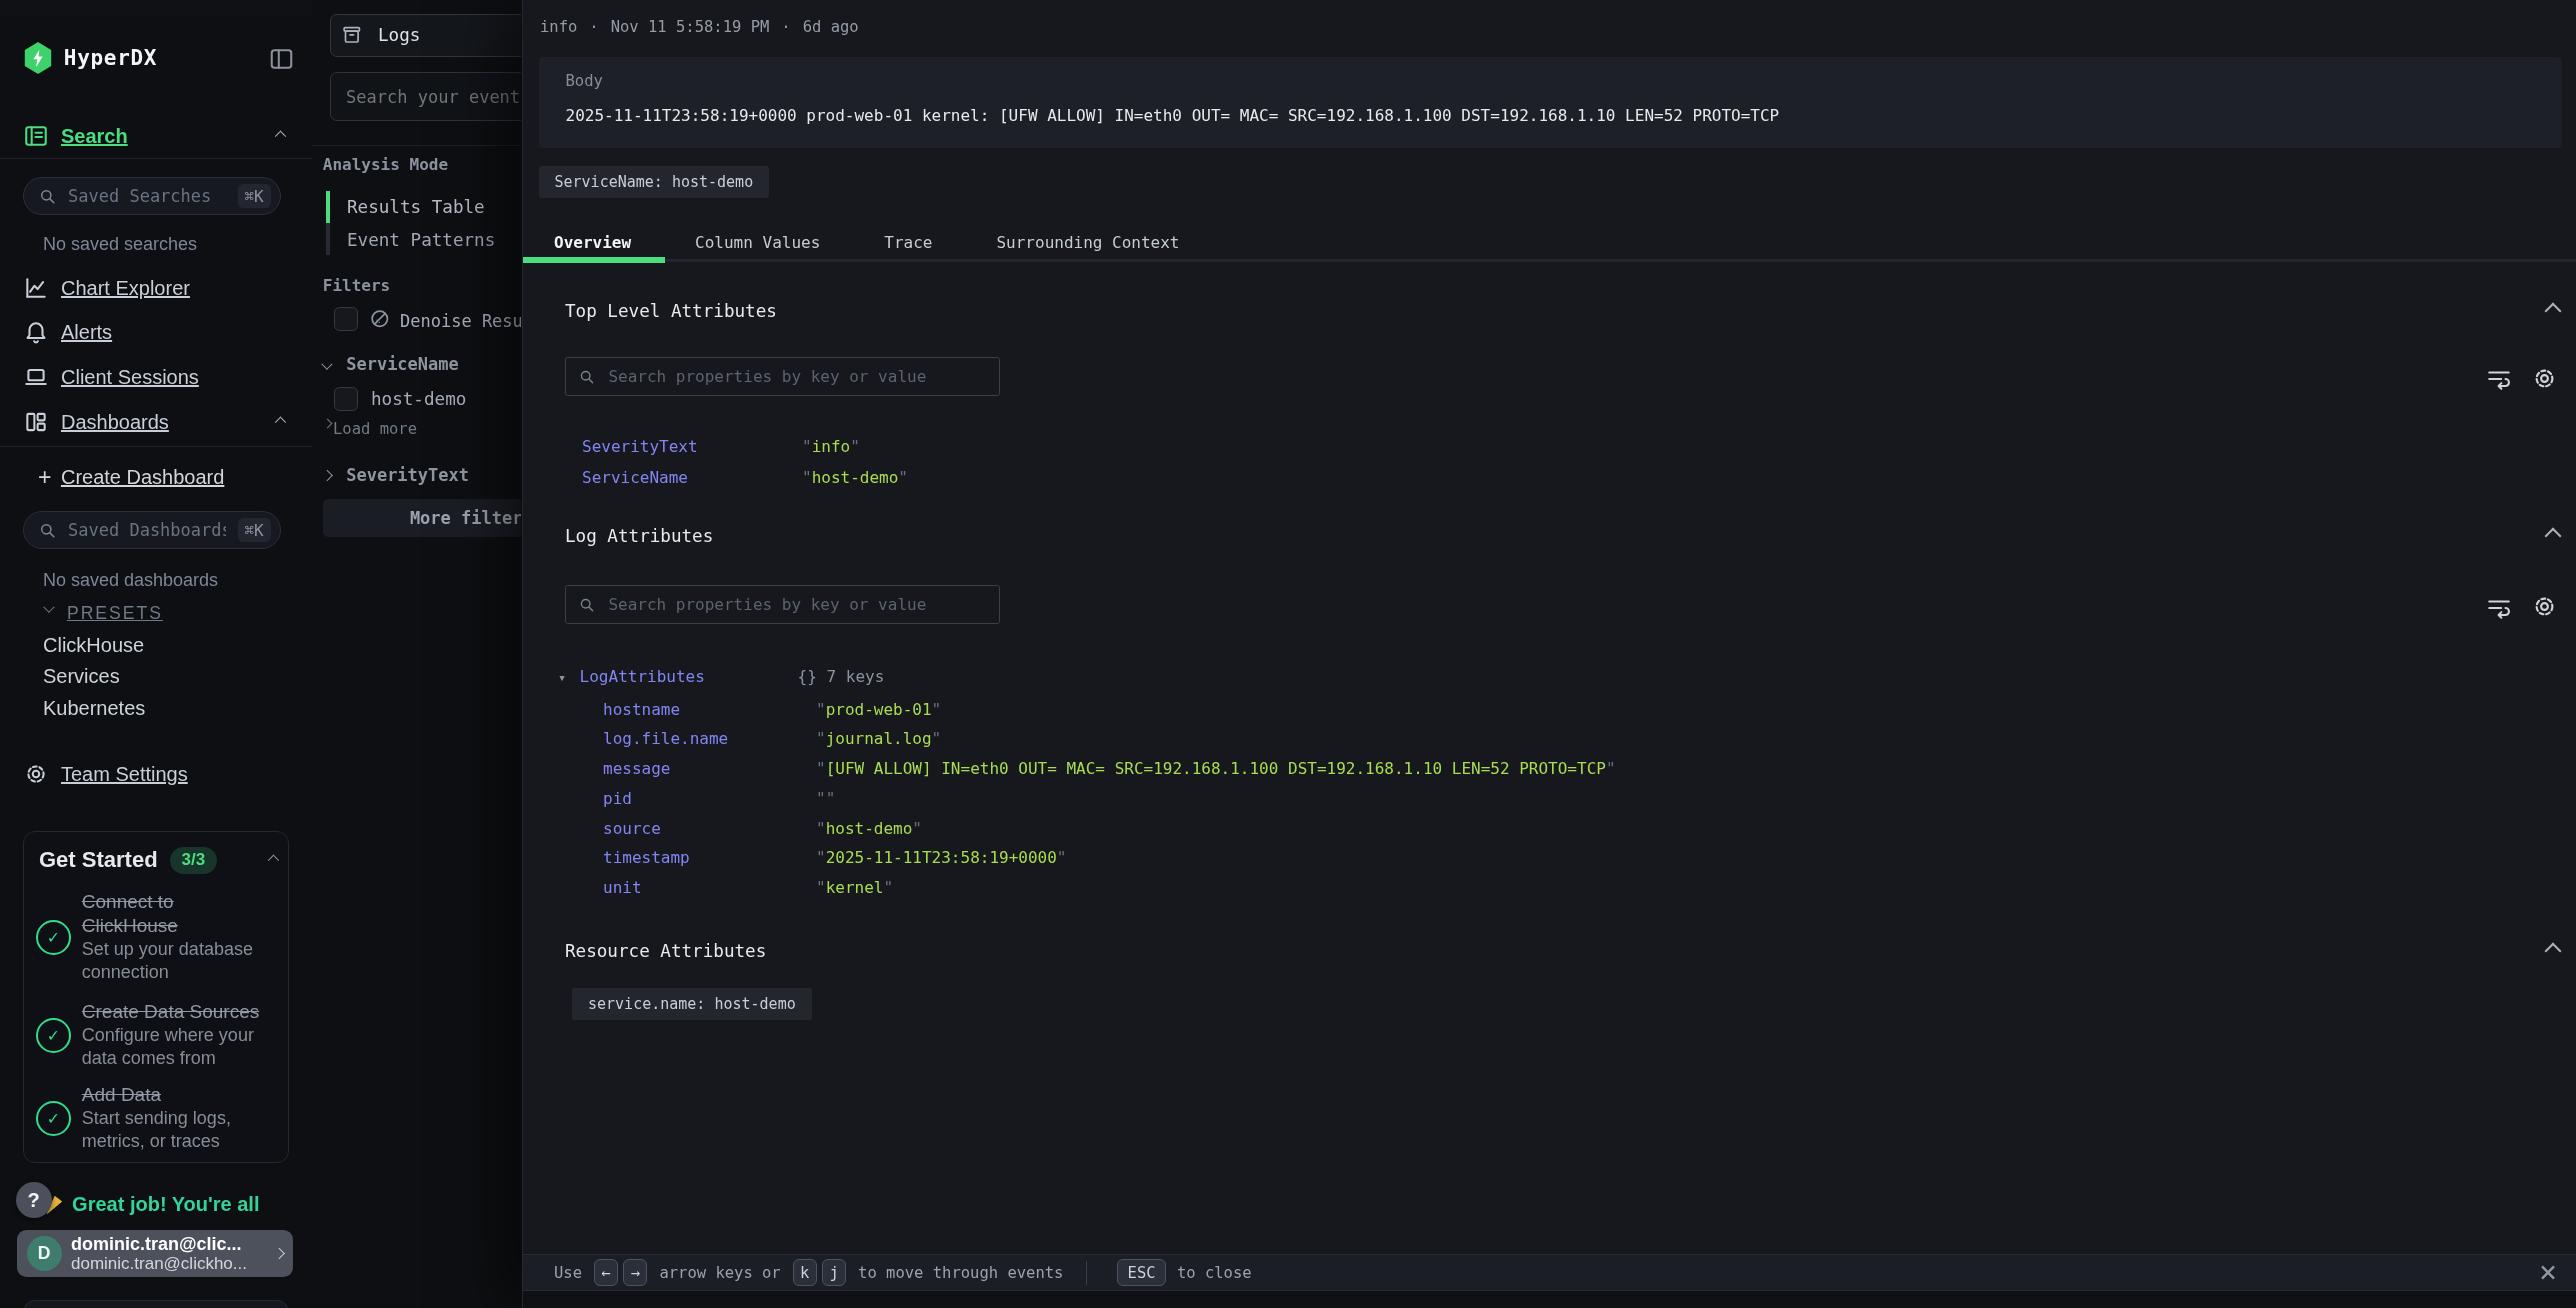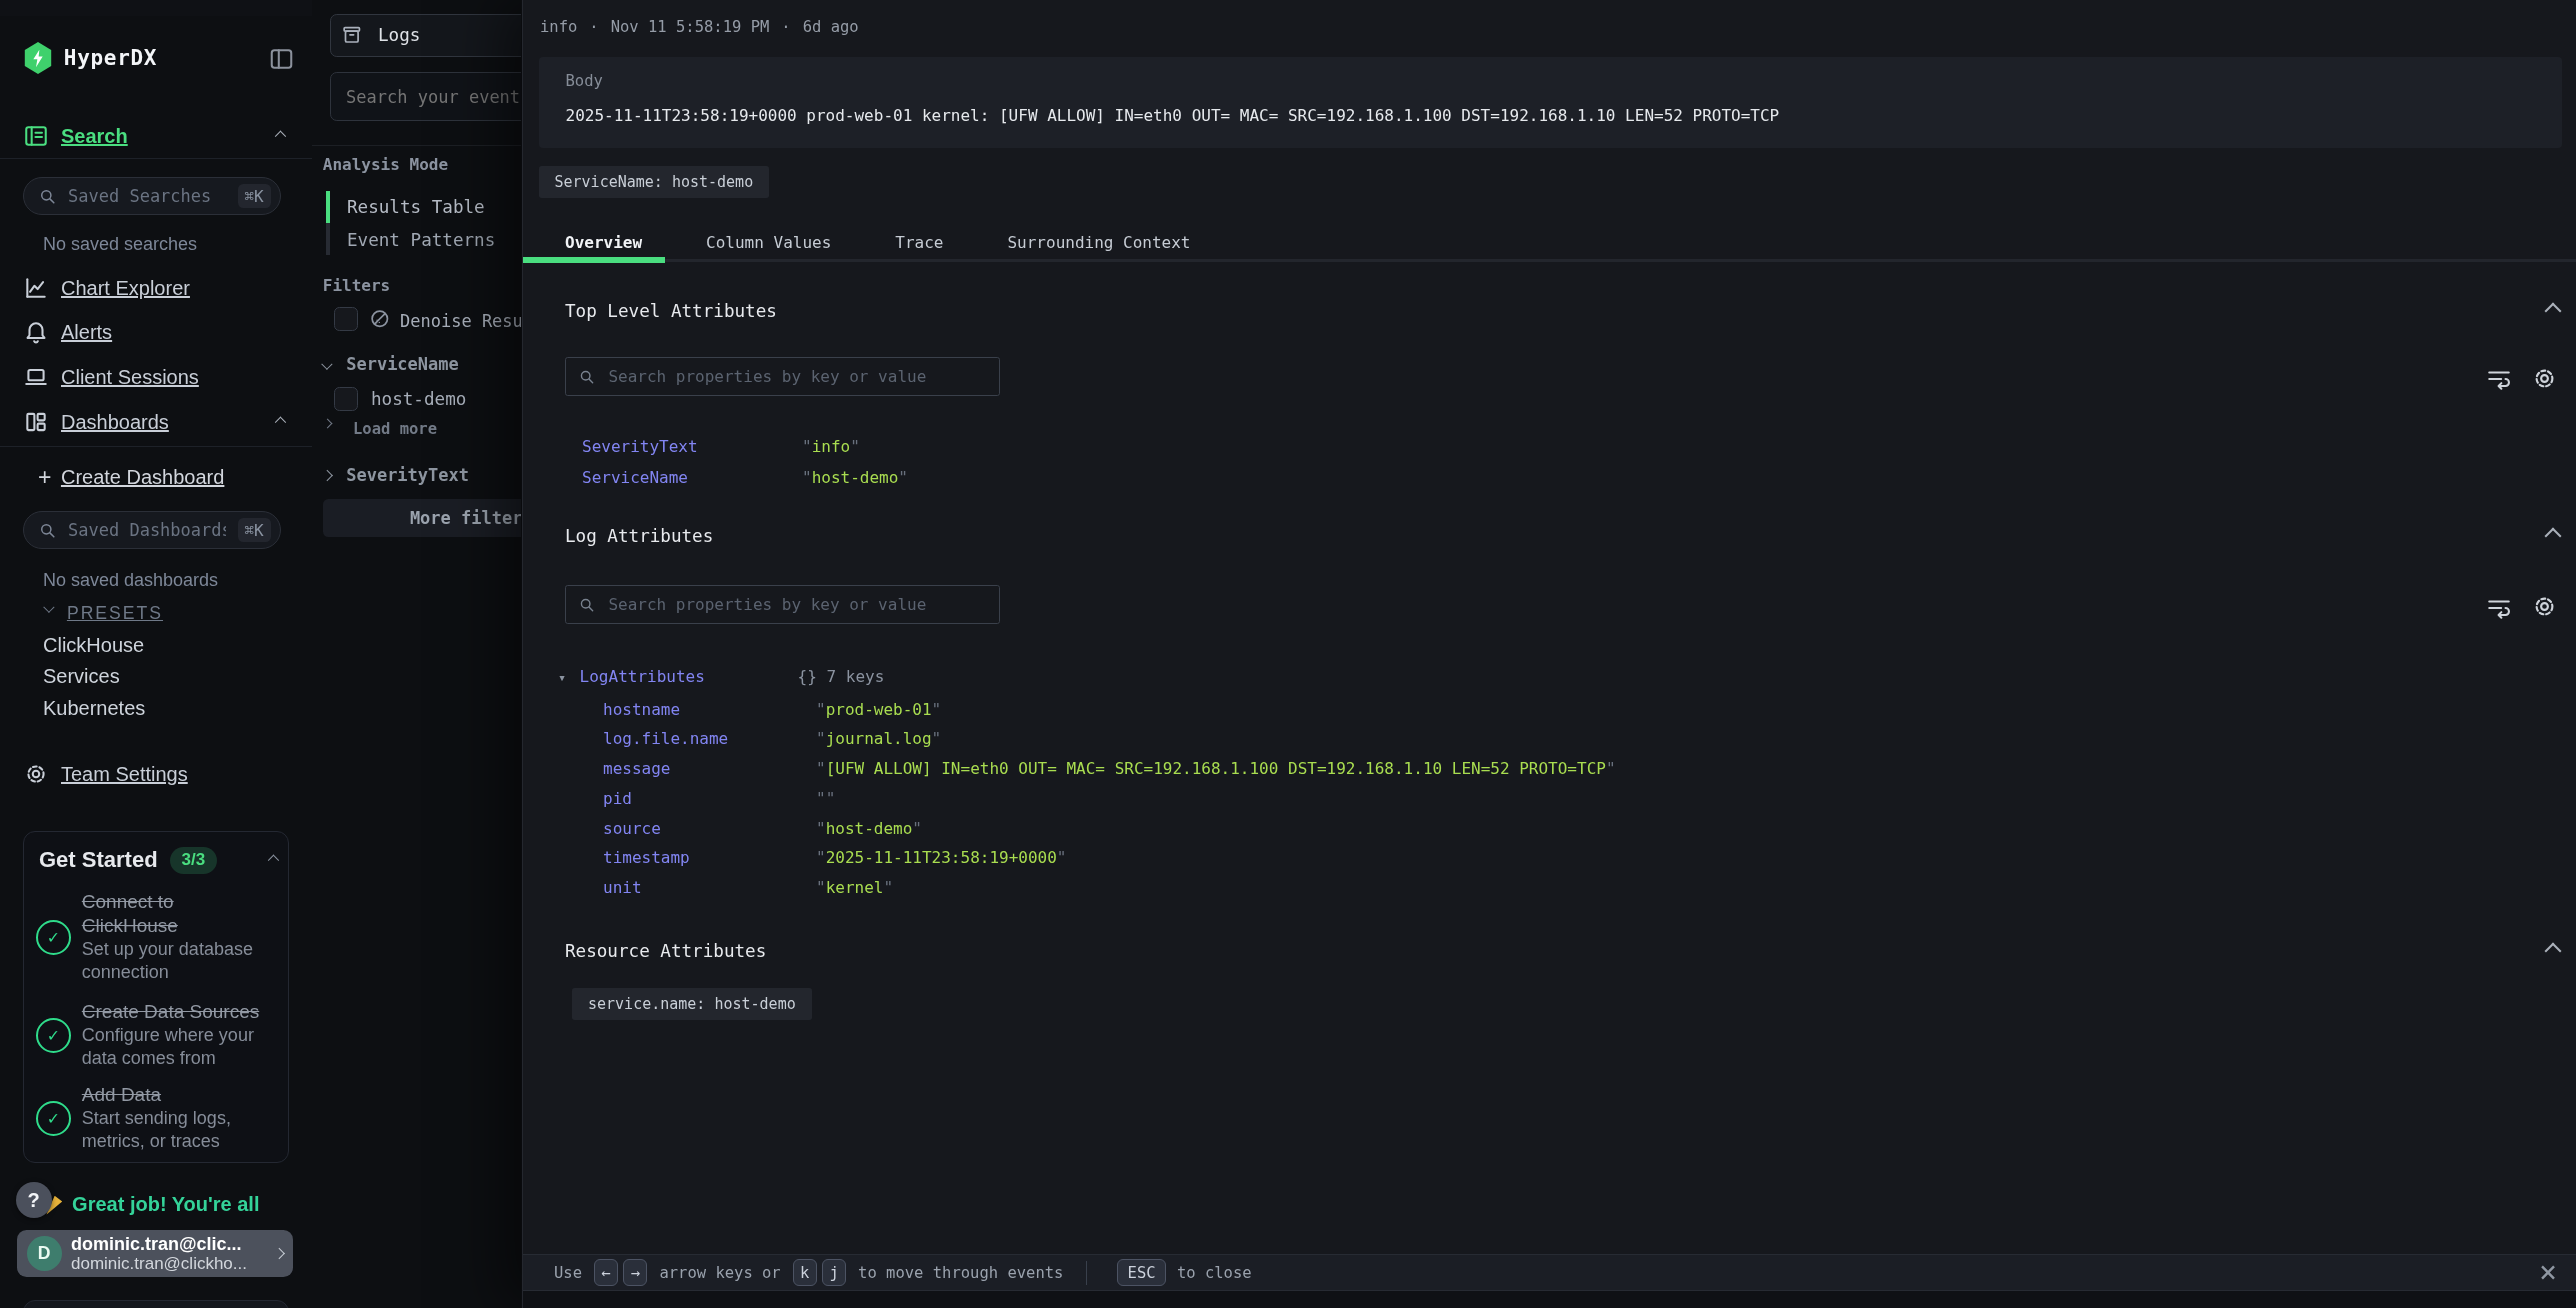"Overview" span.tab { padding-left: 42px -> 31px }
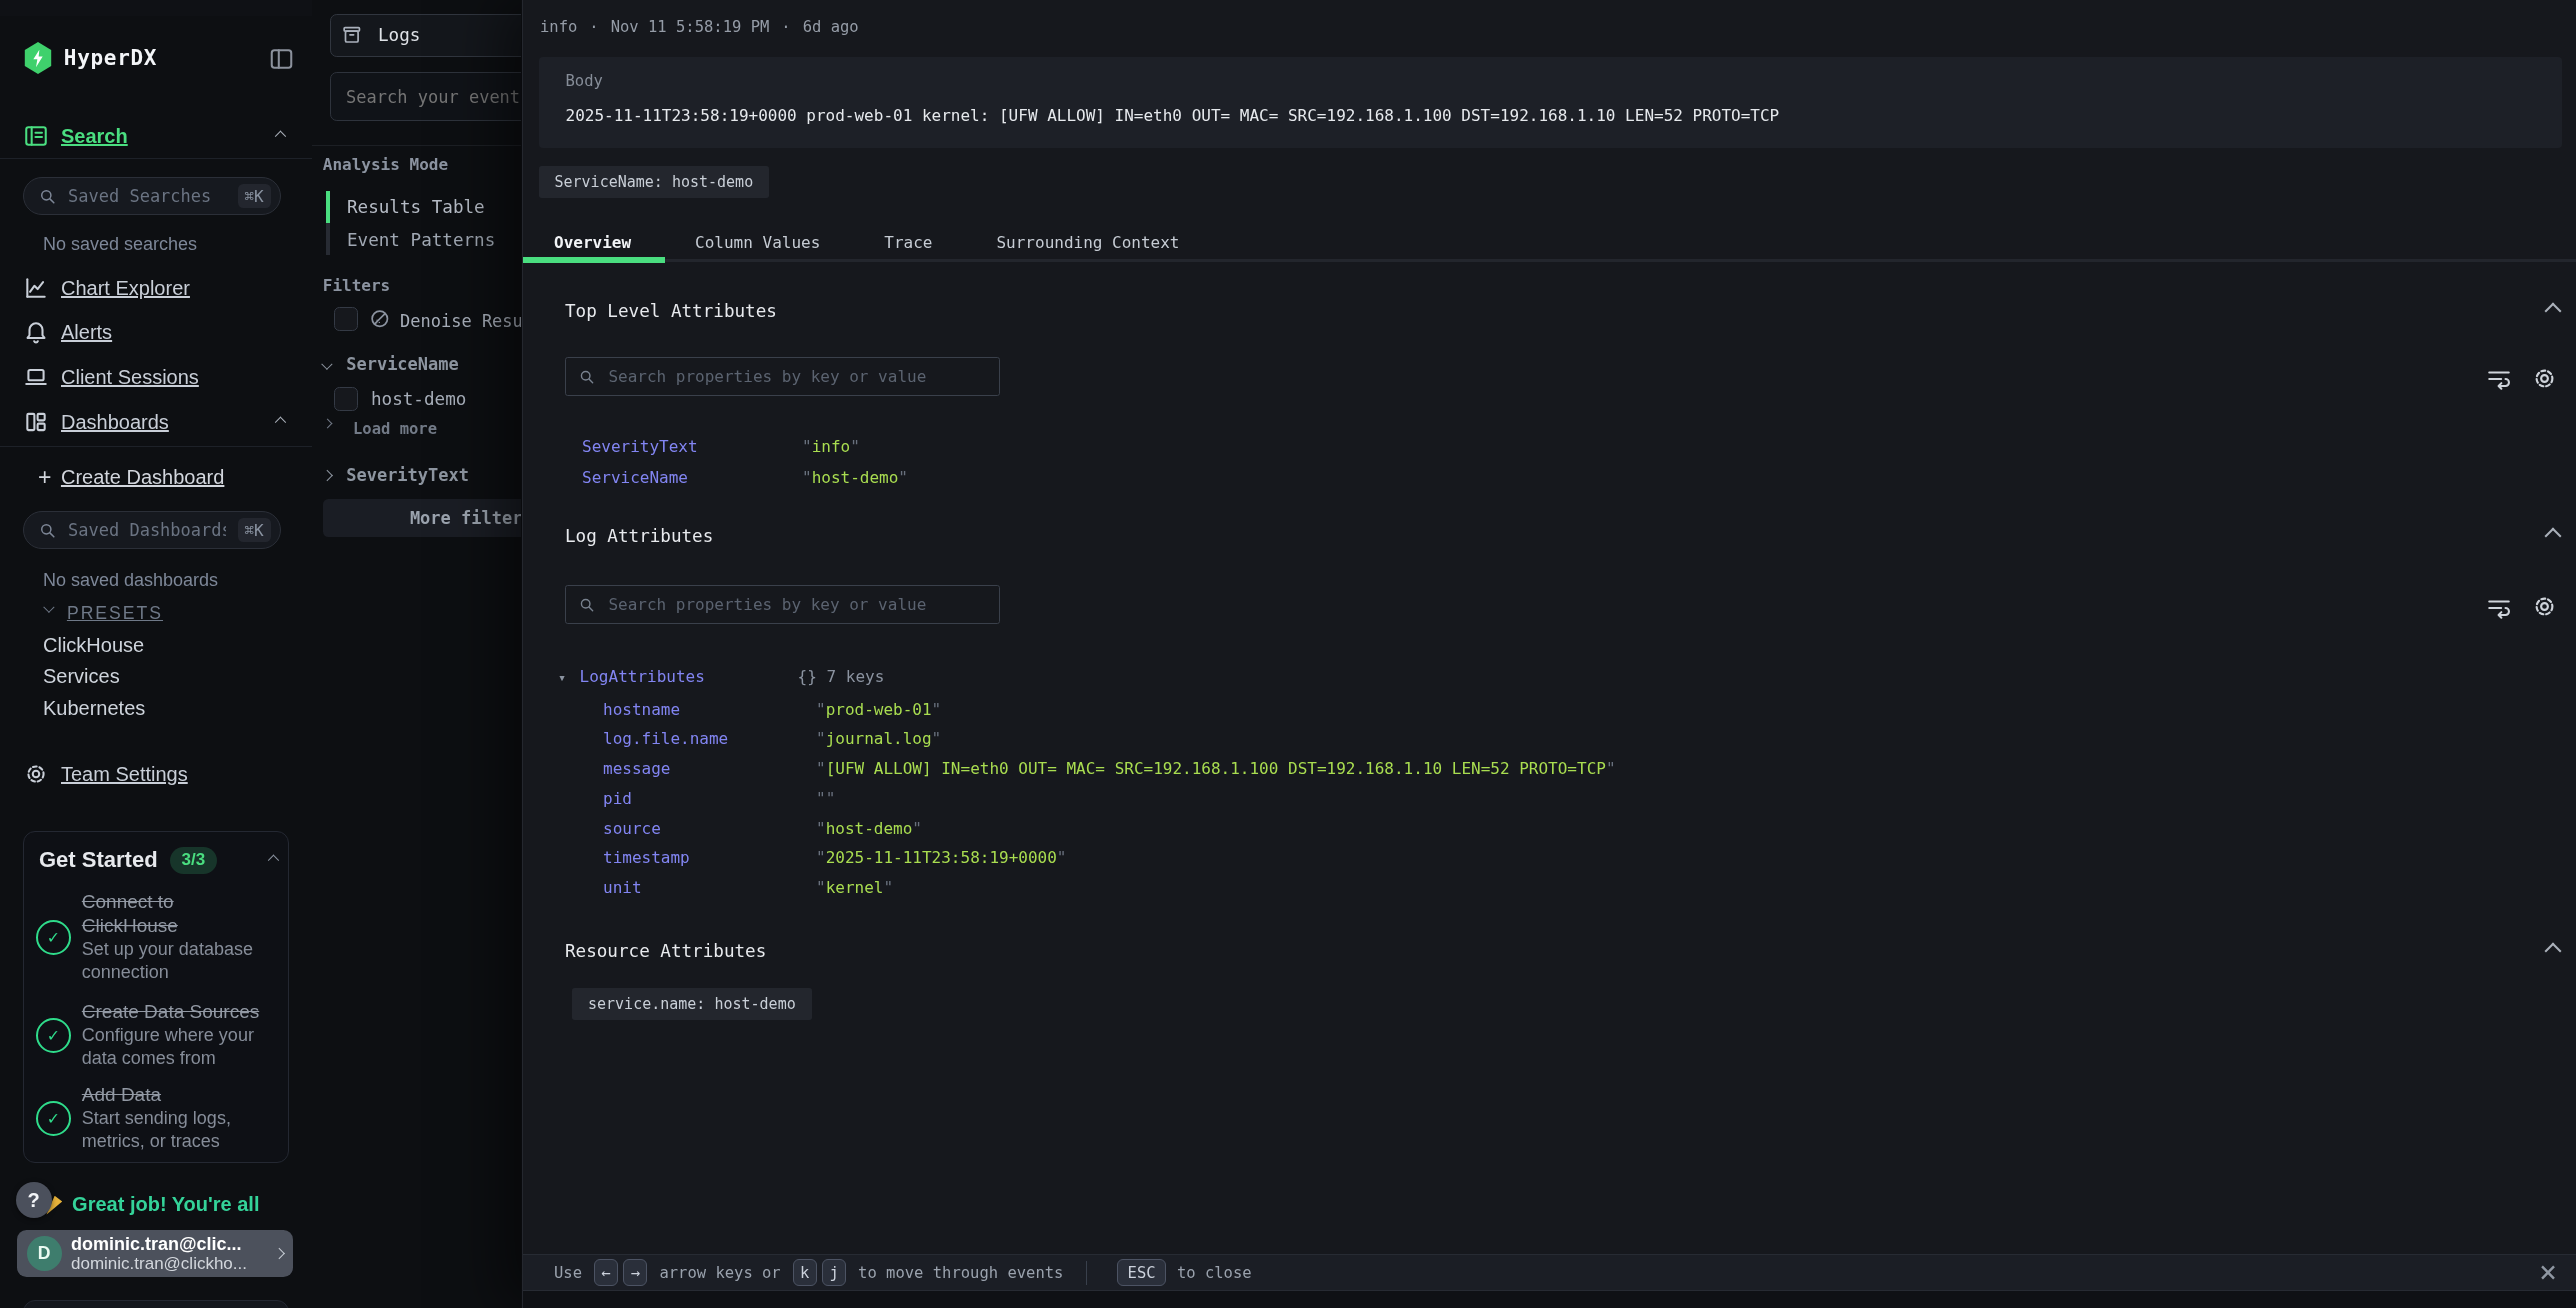"Load more" div.abs { font-weight: bold -> none; gap: 22px -> 2px }
